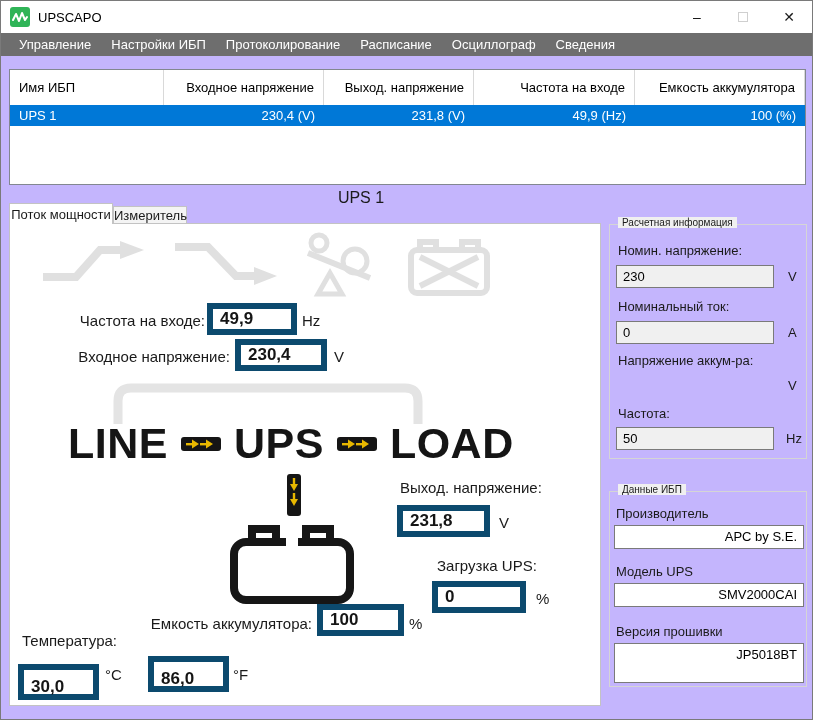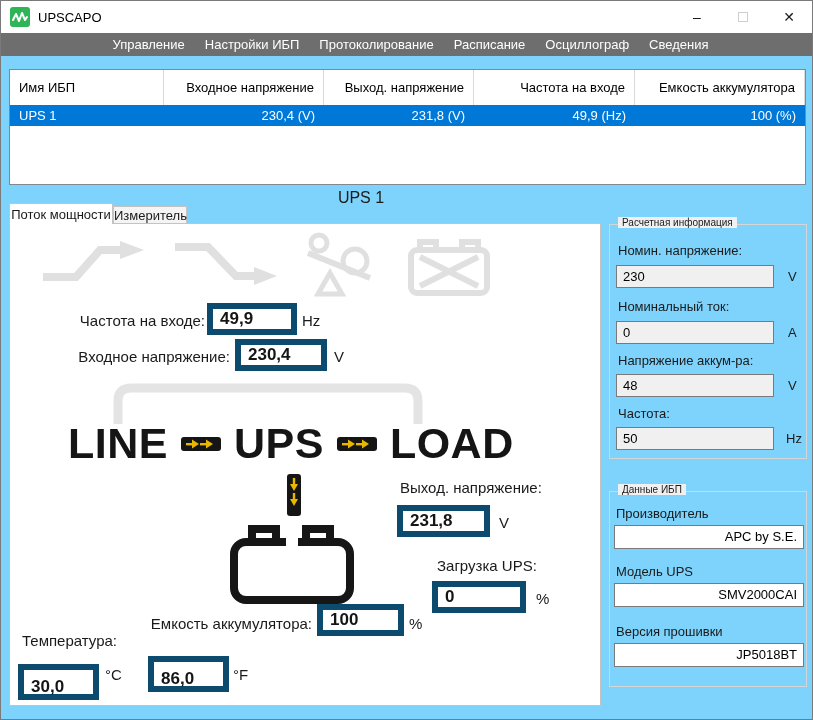"UPSCAPO" .window { background: #7dd3fc -> #c4b5fd }
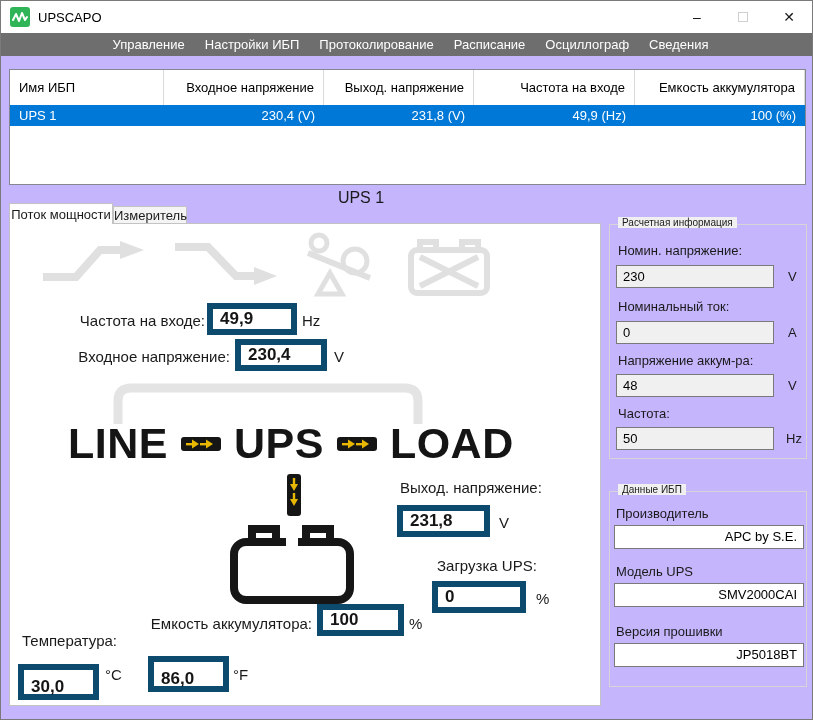"Управление" .menubar { justify-content: center -> none }
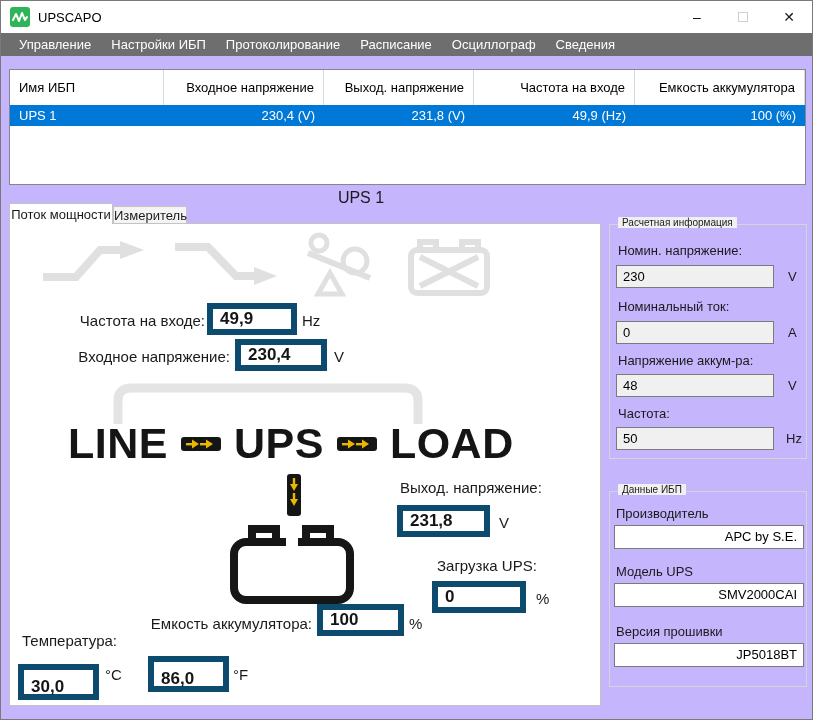"48" div.gb-input { html: <div>48</div> -> none }
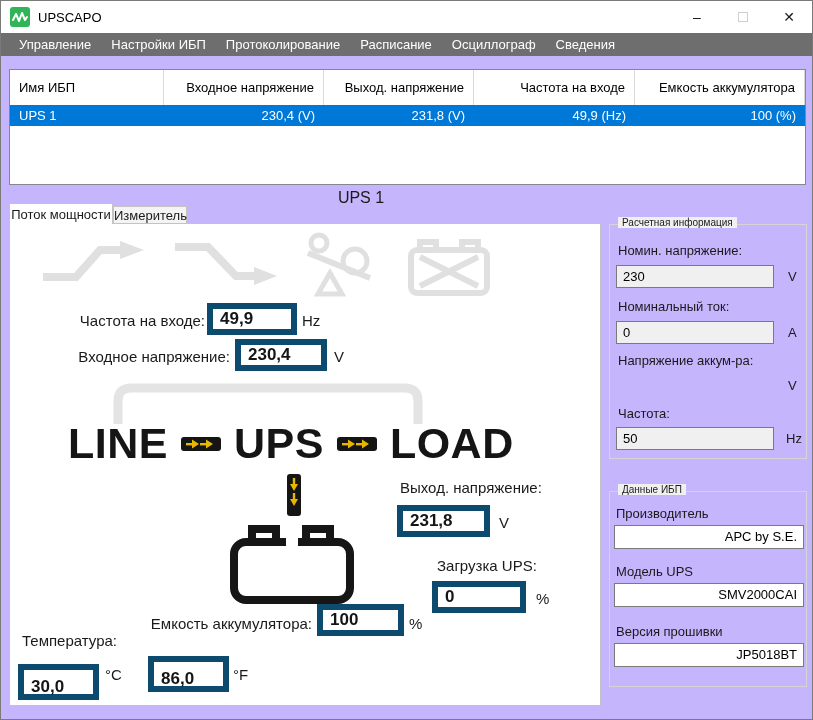"JP5018BT" div.gb-input { height: 24px -> 40px }
